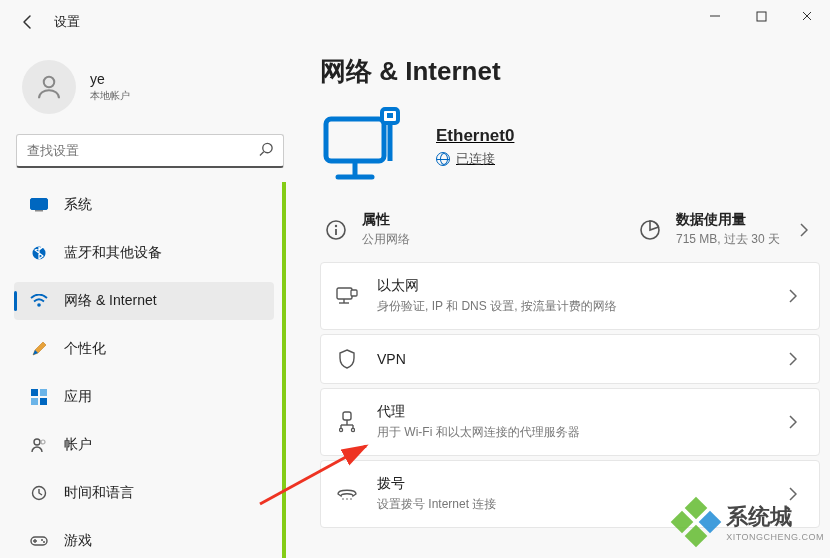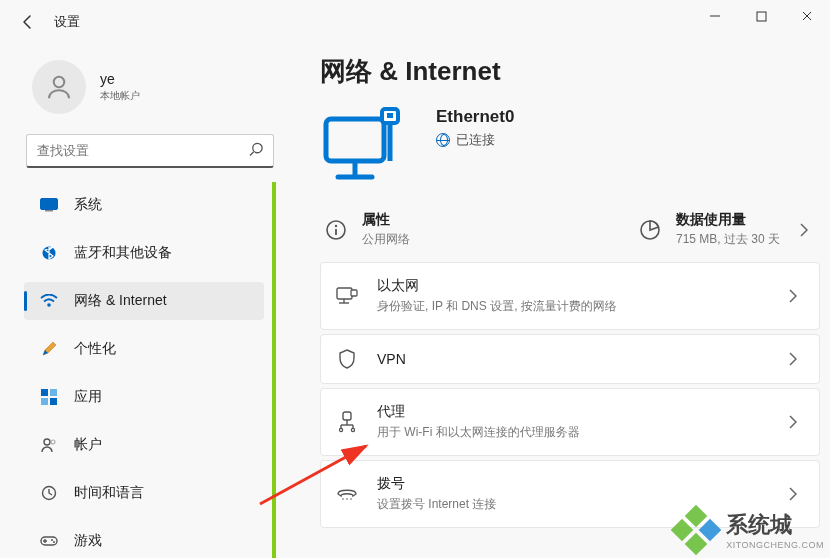"ye" .sidebar { padding: 0 24px -> 0 14px }
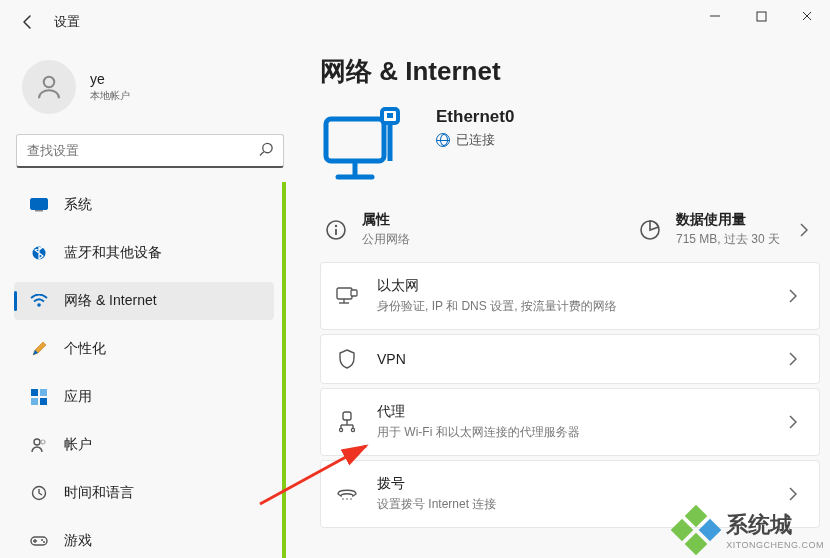"Ethernet0" .hero { align-items: flex-start -> center; text-decoration: none -> underline }
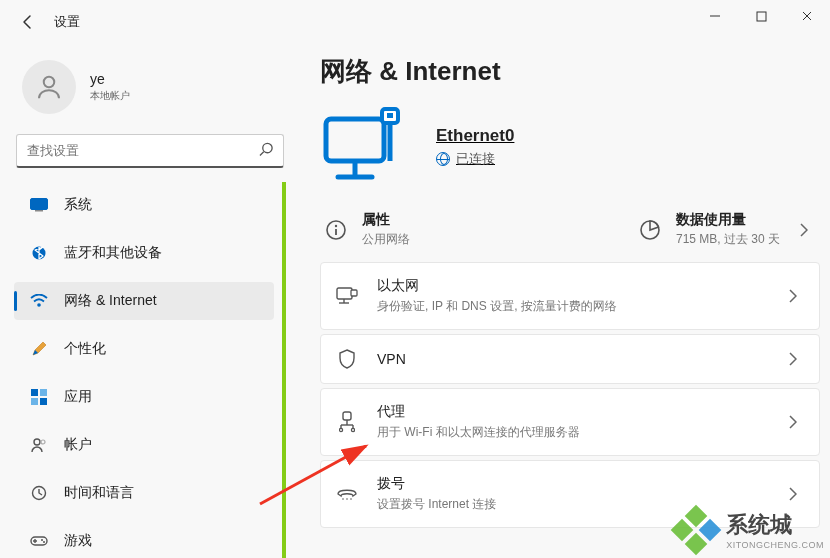"系统城" .watermark { bottom: 6px -> 14px }
